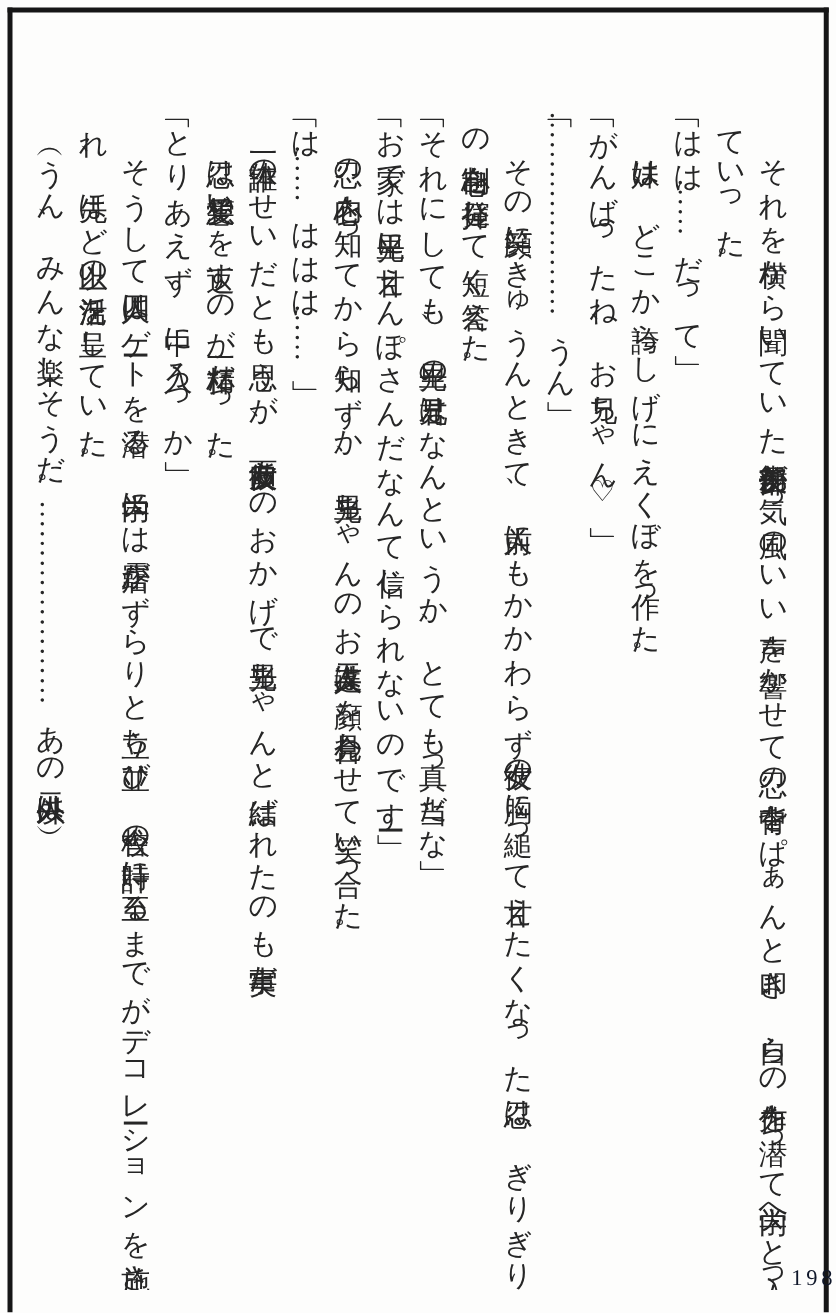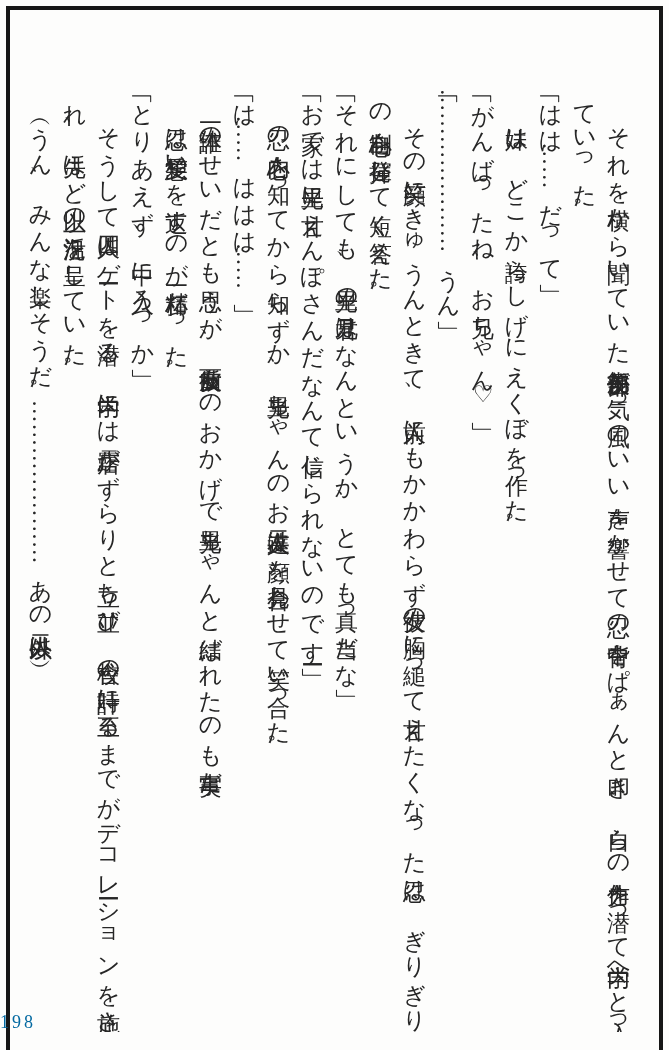"198" .folio { color: #0369a1 -> #0f172a; text-align: left -> right }
